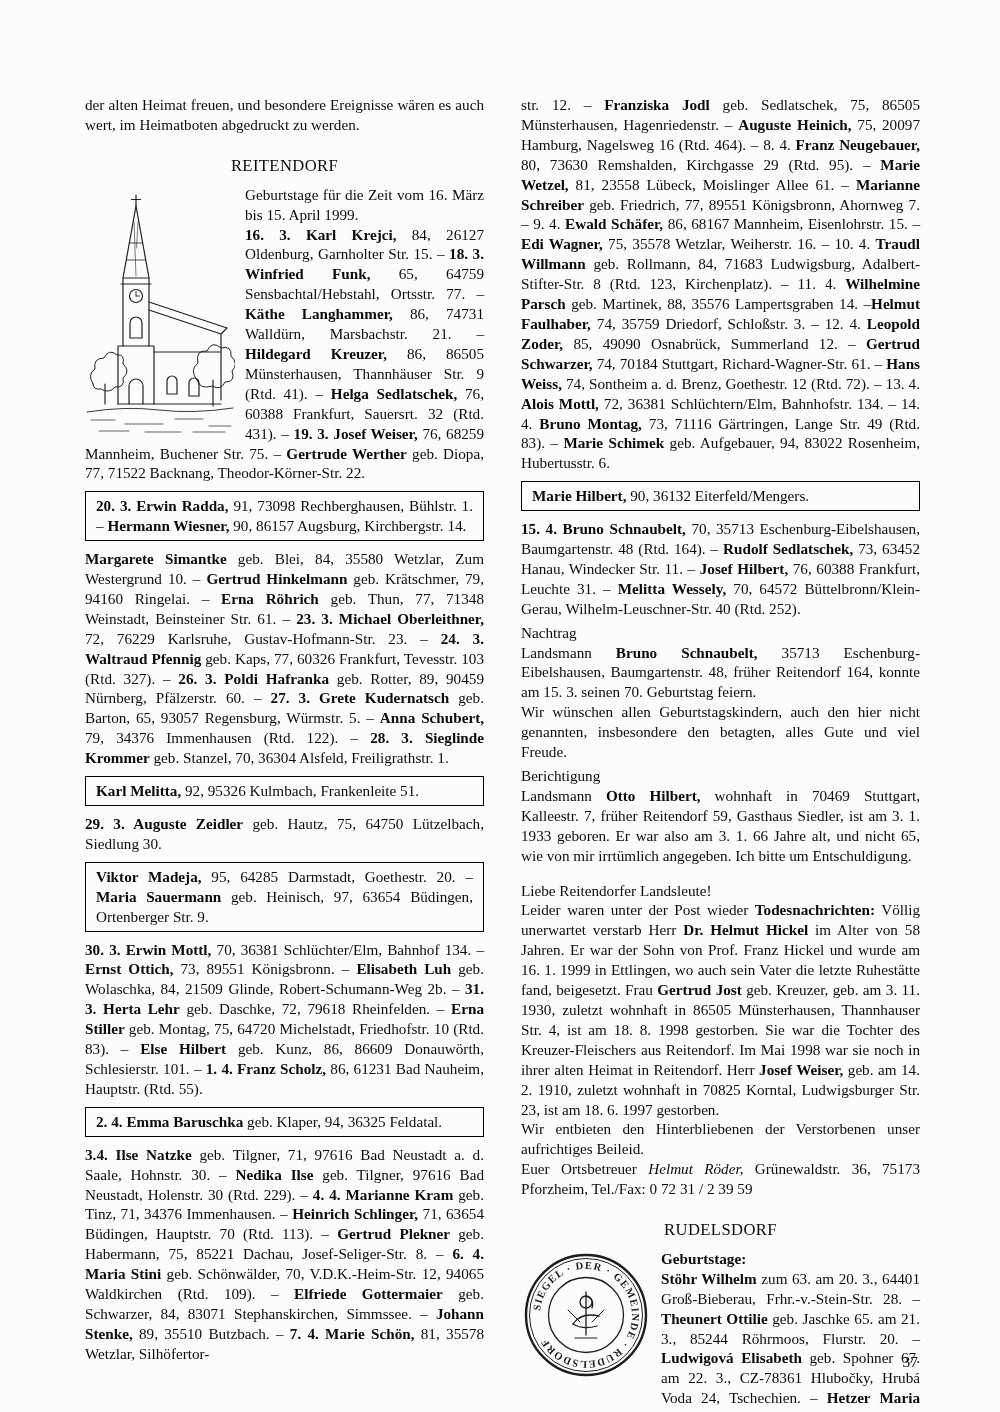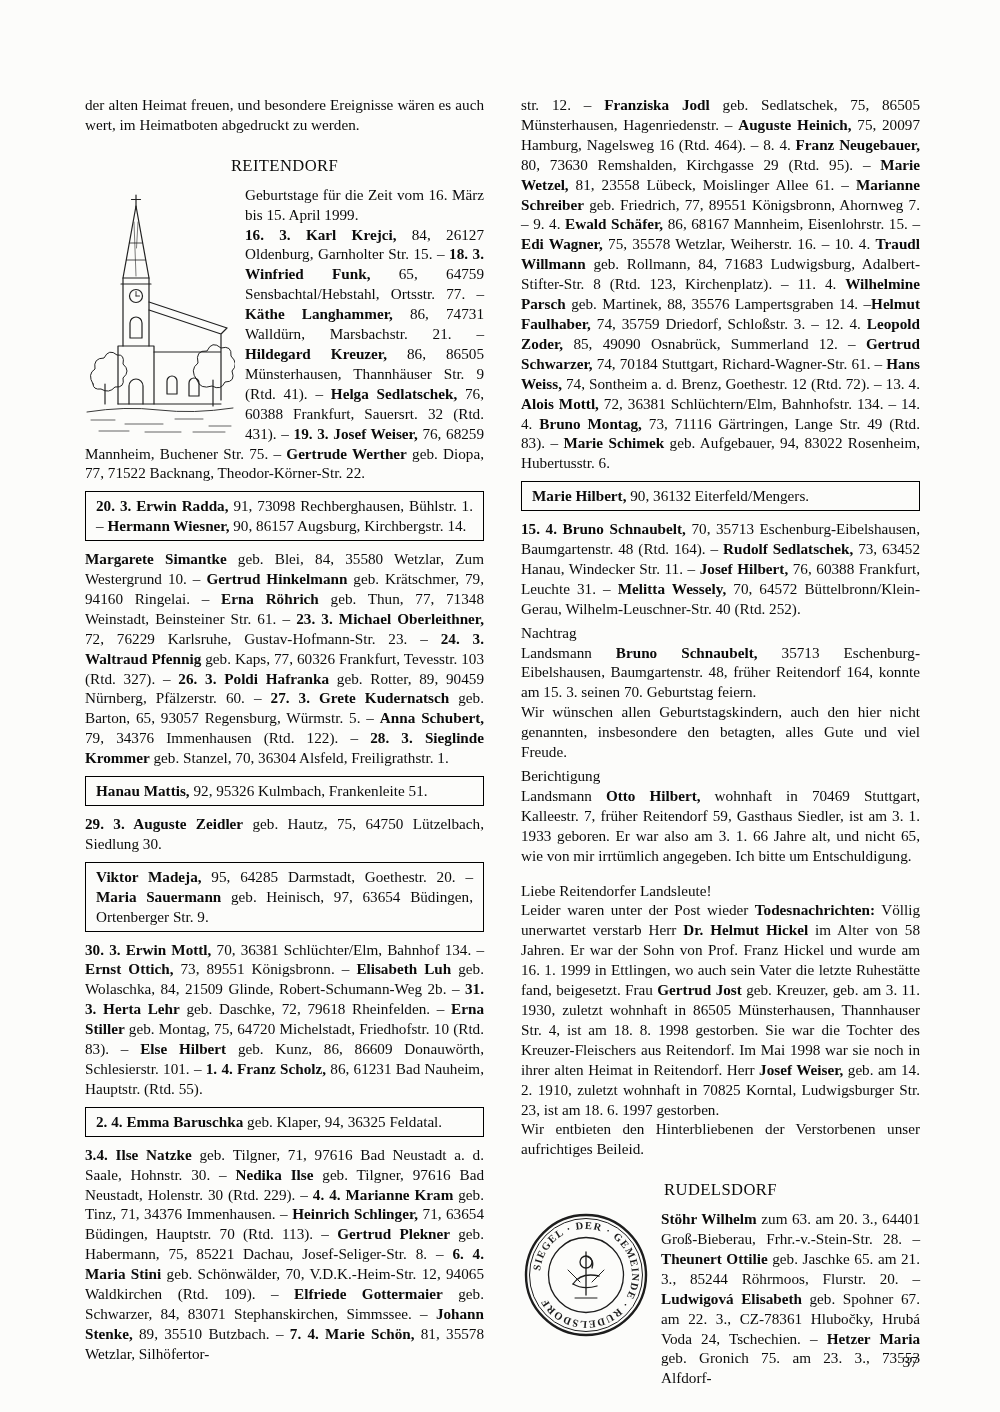"Hanau Mattis," b { text: Hanau Mattis -> Karl Melitta }
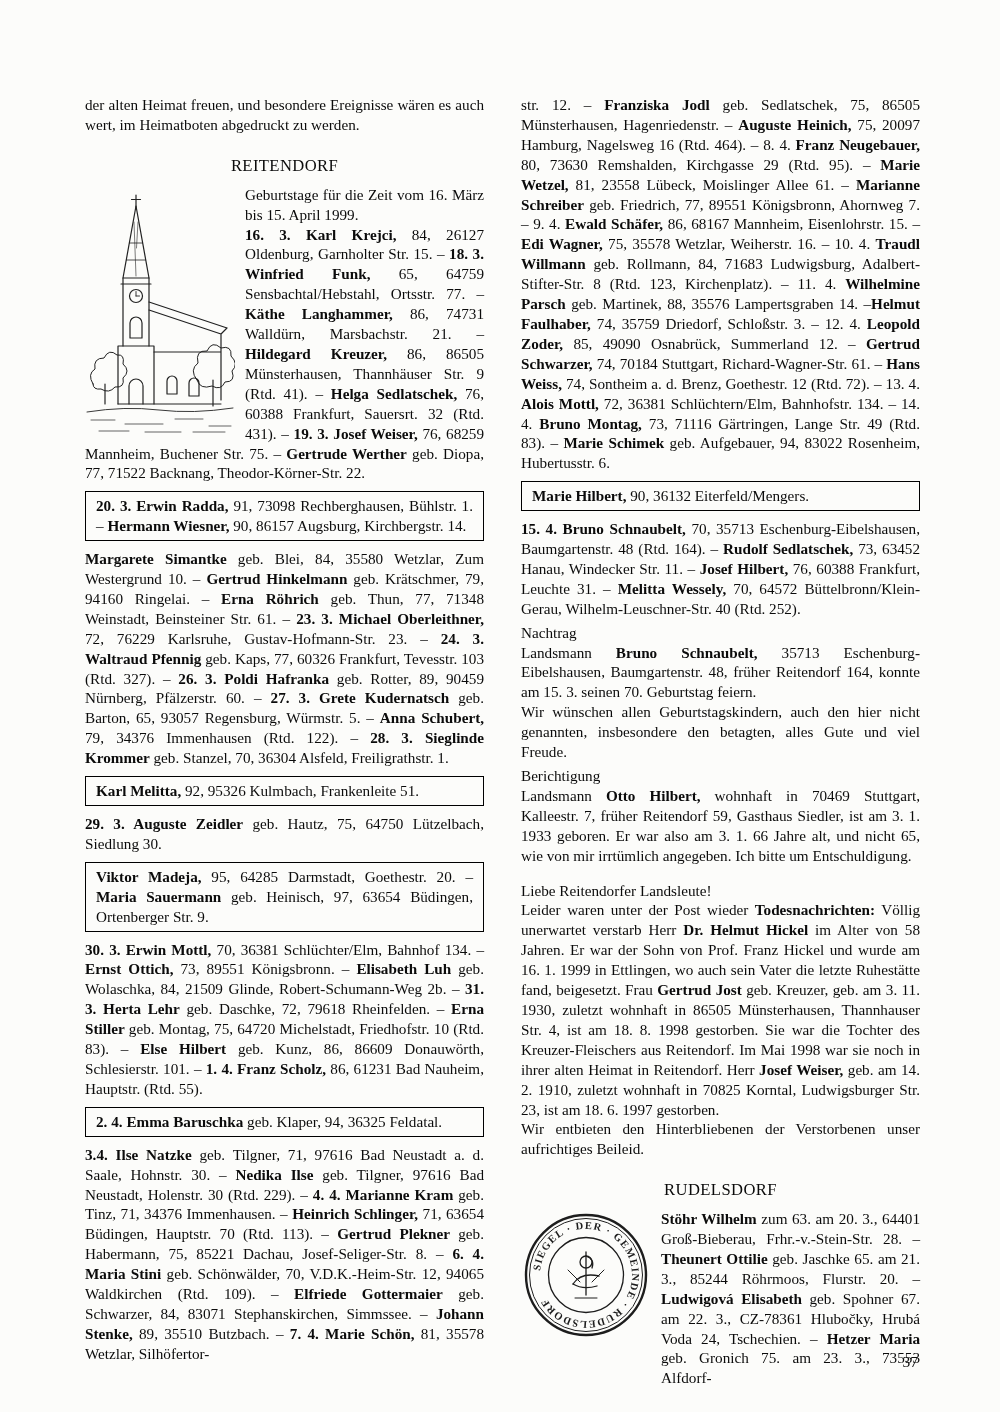"Euer Ortsbetreuer Helmut Röder," div.p { html: none -> <div><span>Euer Ortsbetreuer </span><i>Helmut Röder,</i><span> Grünewaldstr. 36, 75173 Pforzheim, Tel./Fax: 0 72 31 / 2 39 59</span></div> }
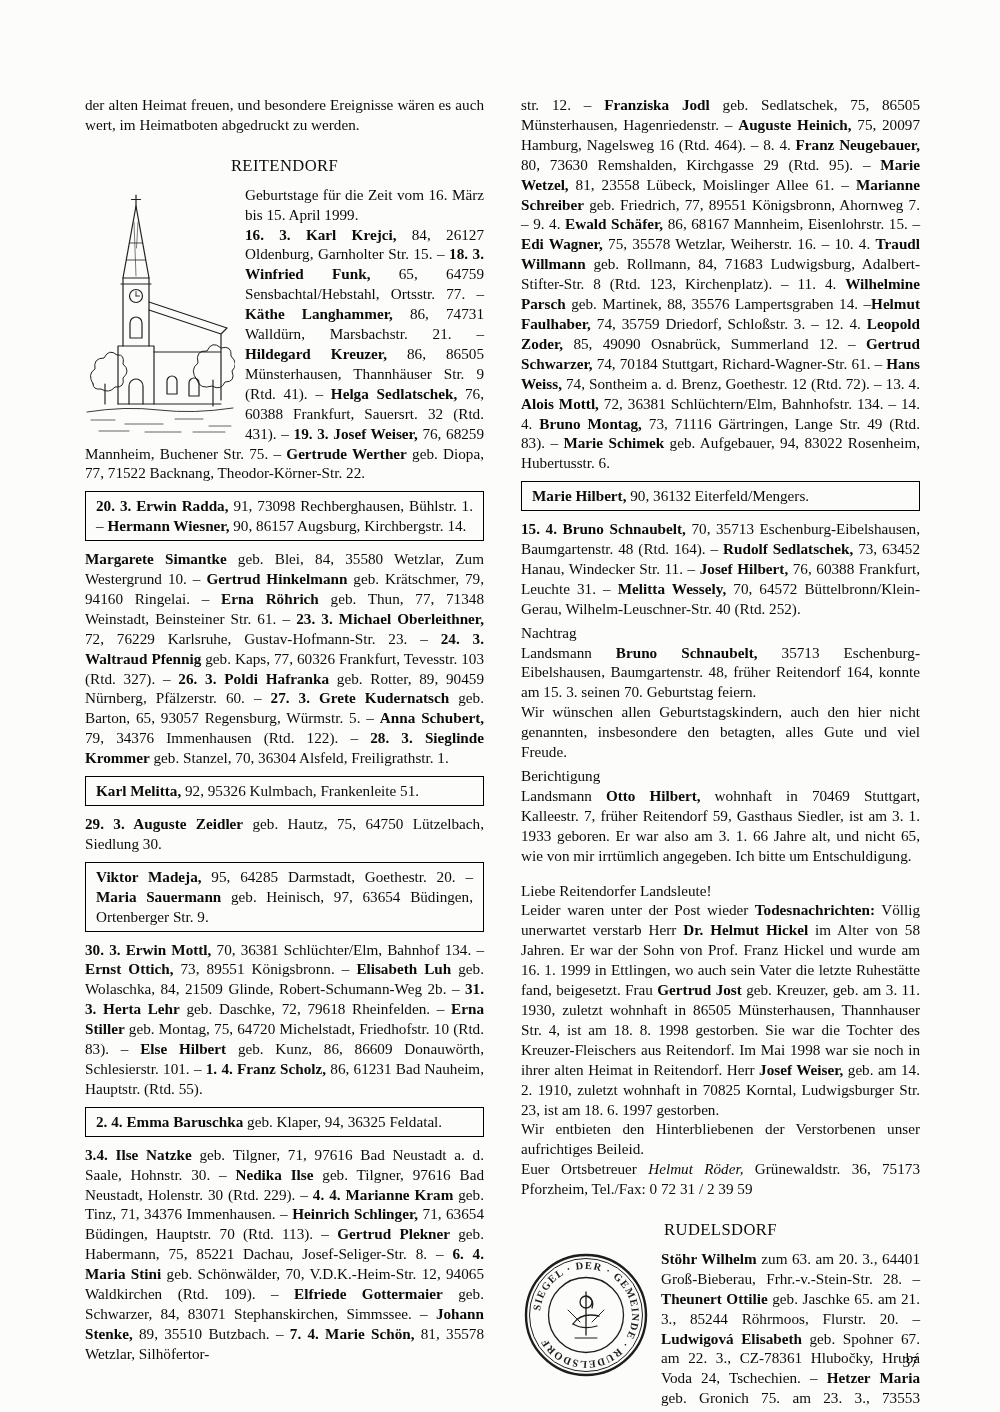"Geburtstage:" div.p { html: none -> <div><b>Geburtstage:</b></div> }
